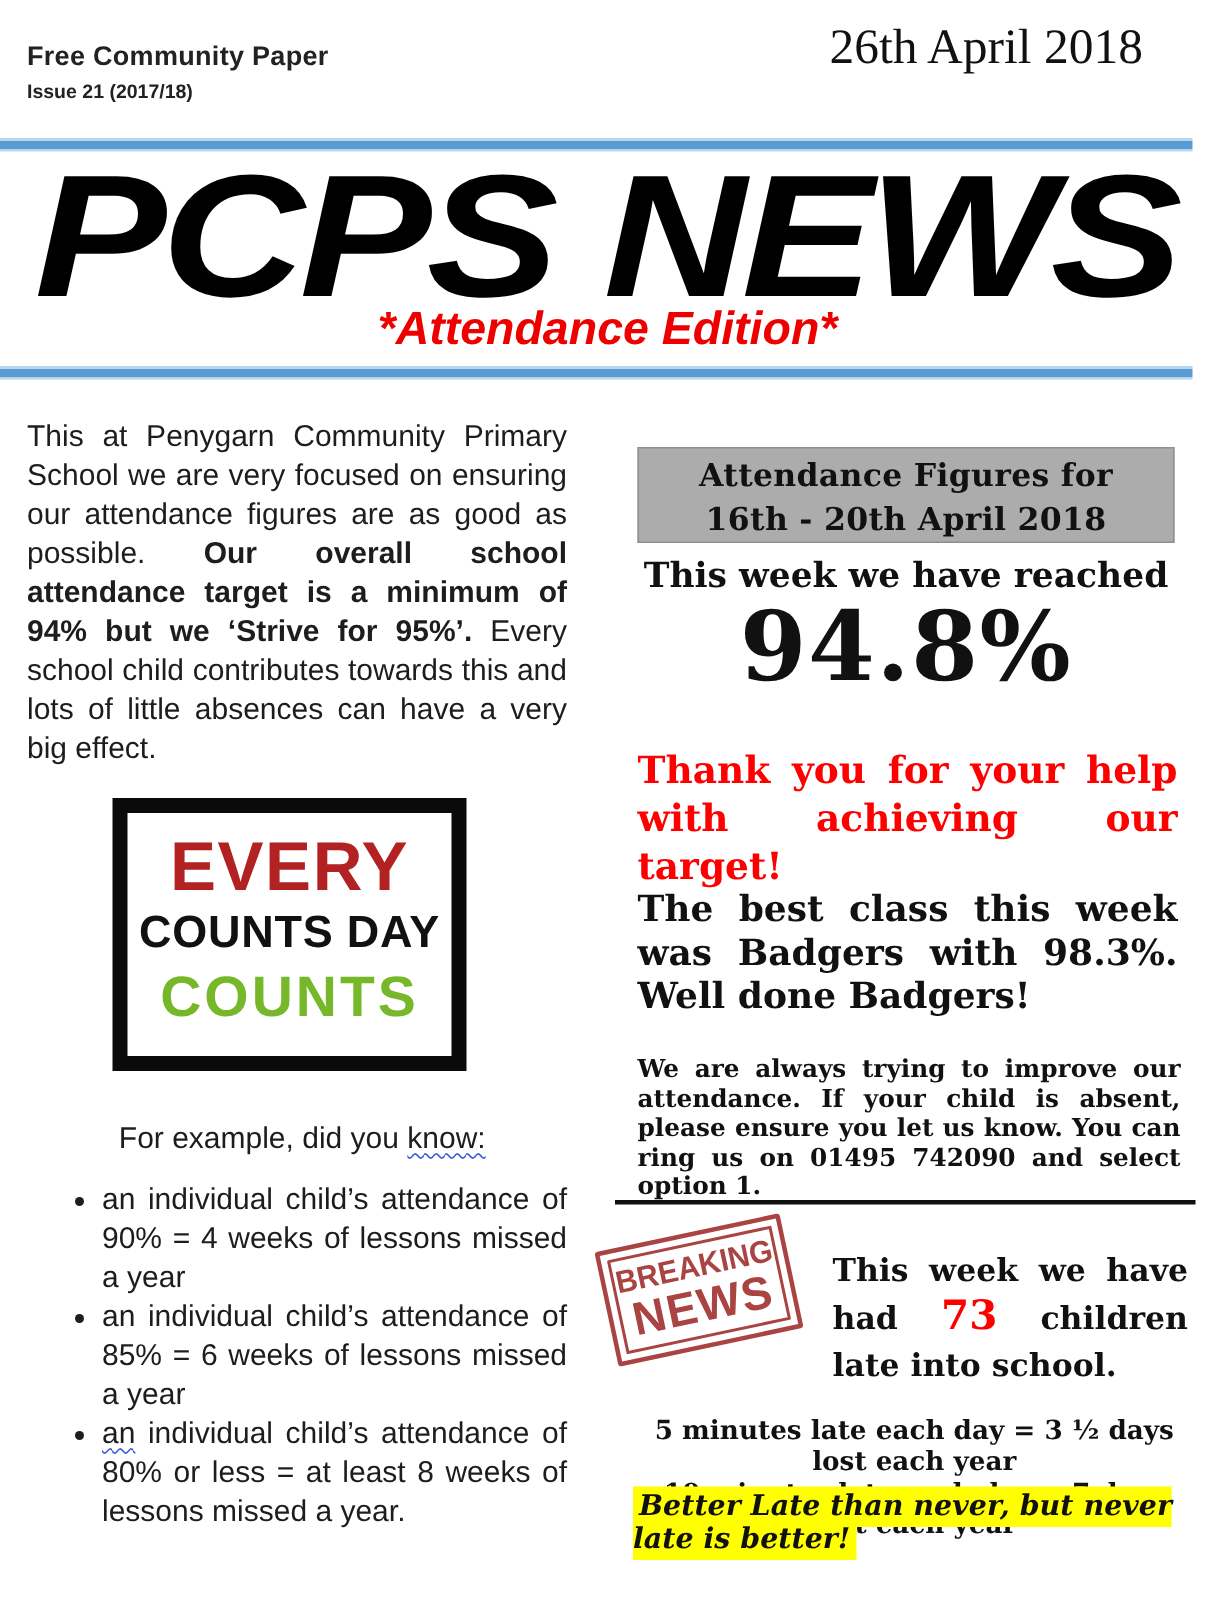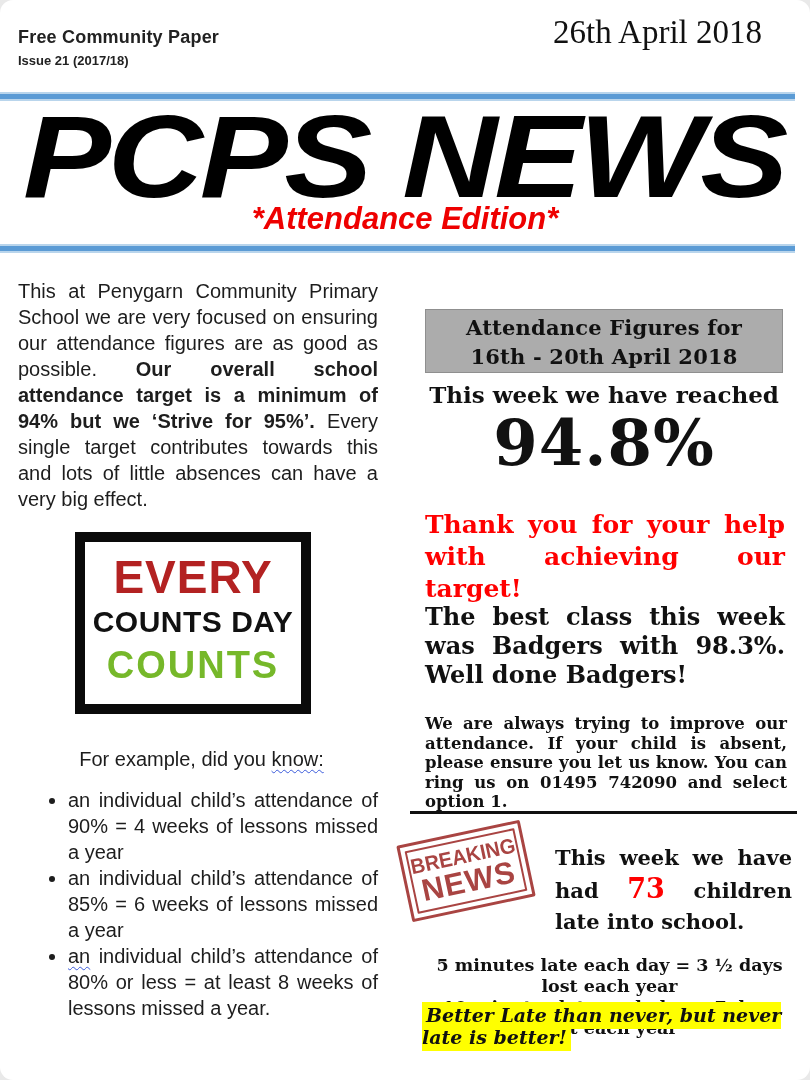"Free Community Paper" .page { border-radius: 13px -> none }
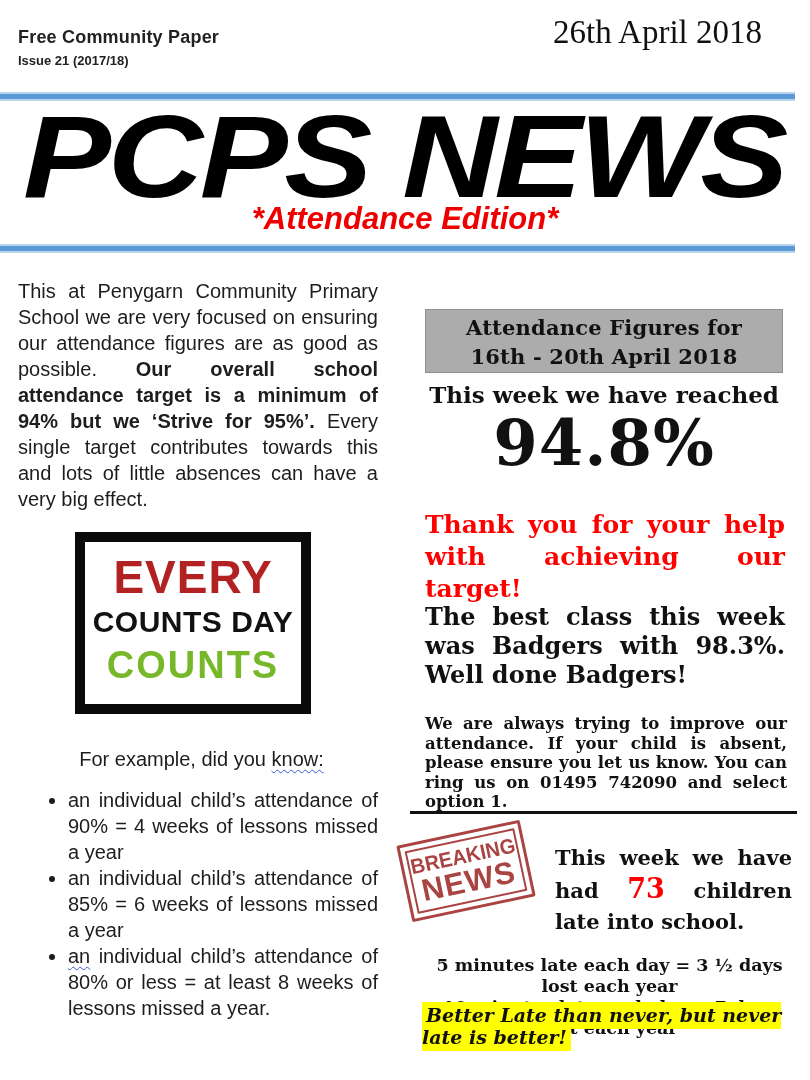"Attendance Figures for" .right-col { top: 309px -> 298px }
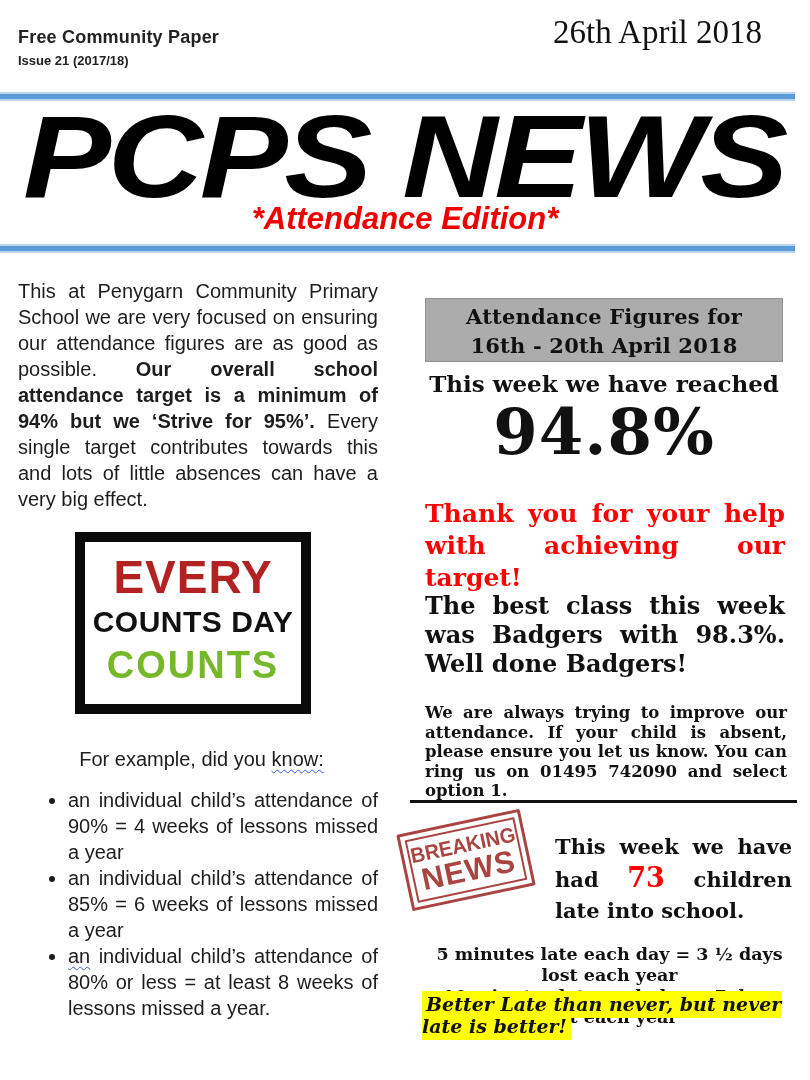"Every single target contributes towards" span { text: single target -> school child }
